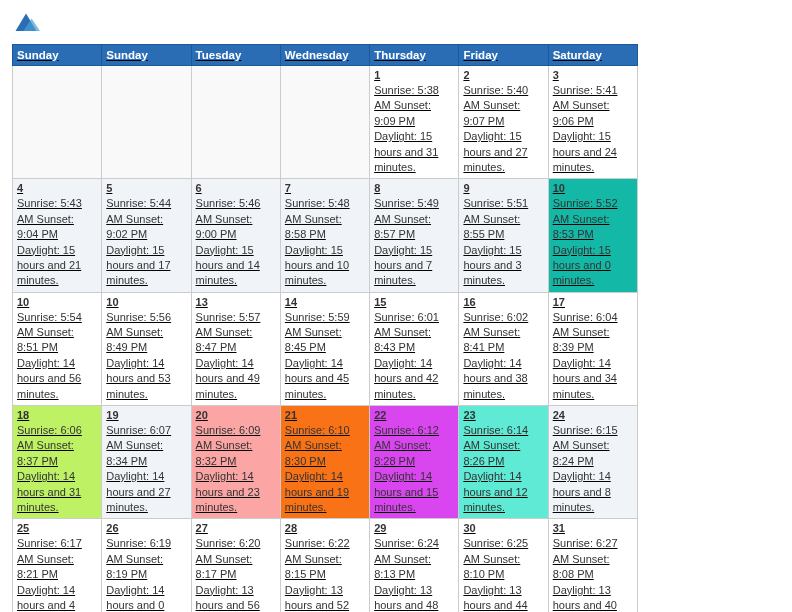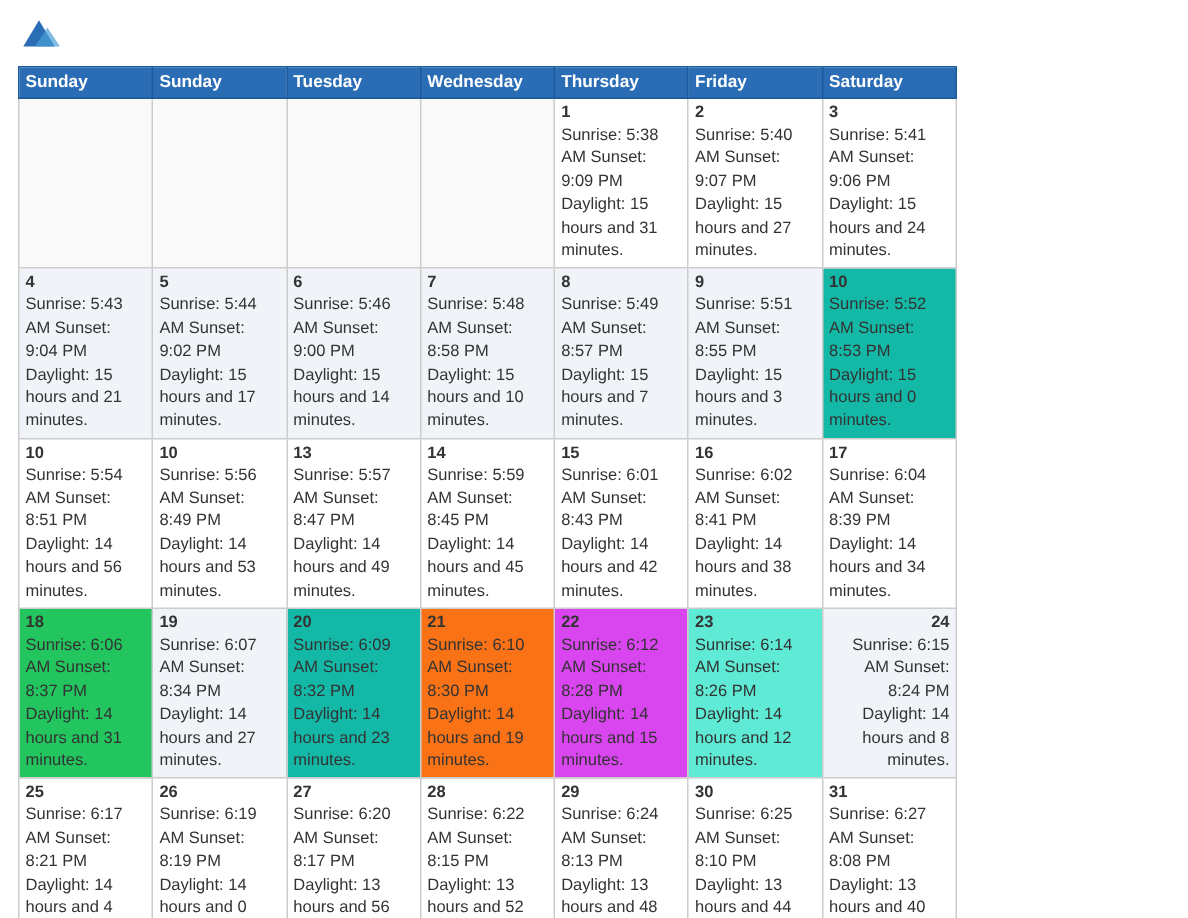"Sunday" .container { text-decoration: none -> underline }
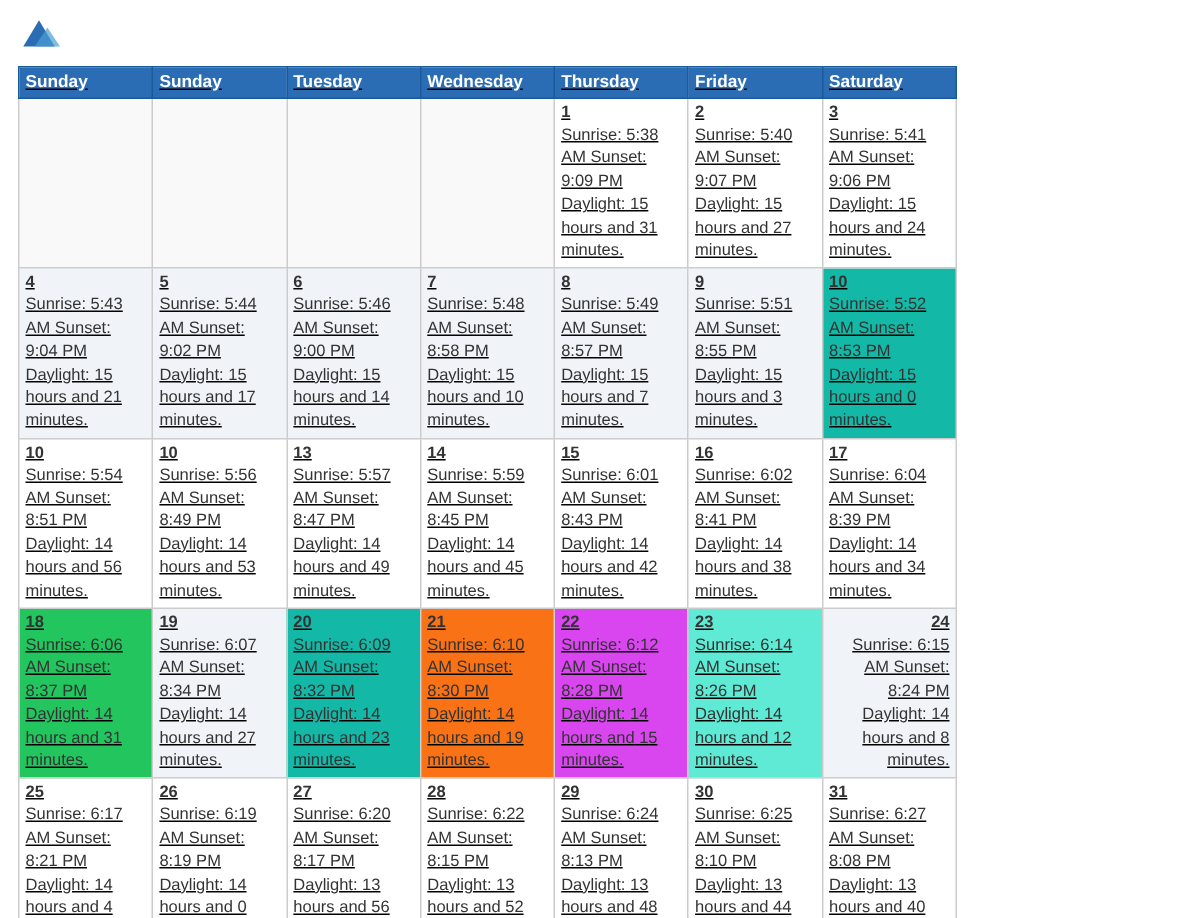"18" td { background: #22c55e -> #bef264 }
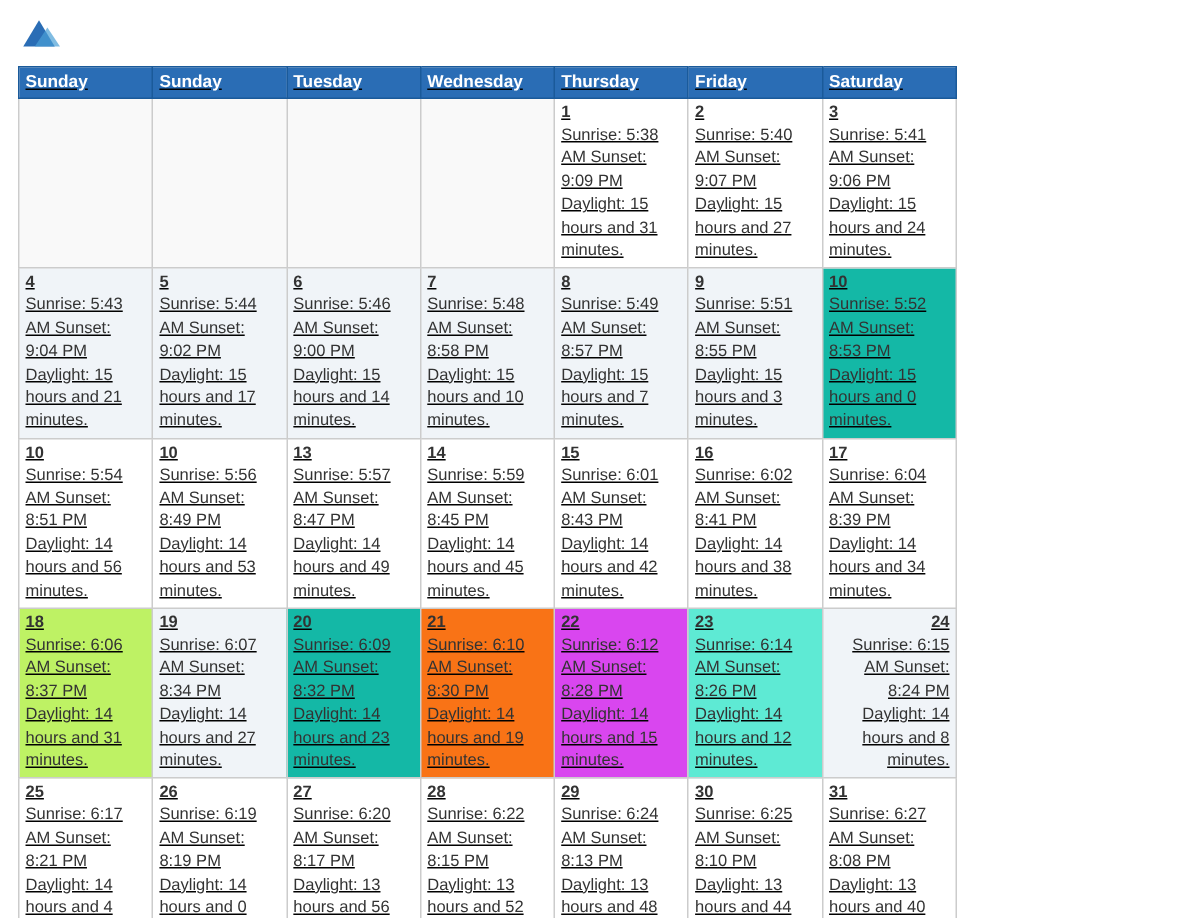"20" td { background: #14b8a6 -> #fca5a5 }
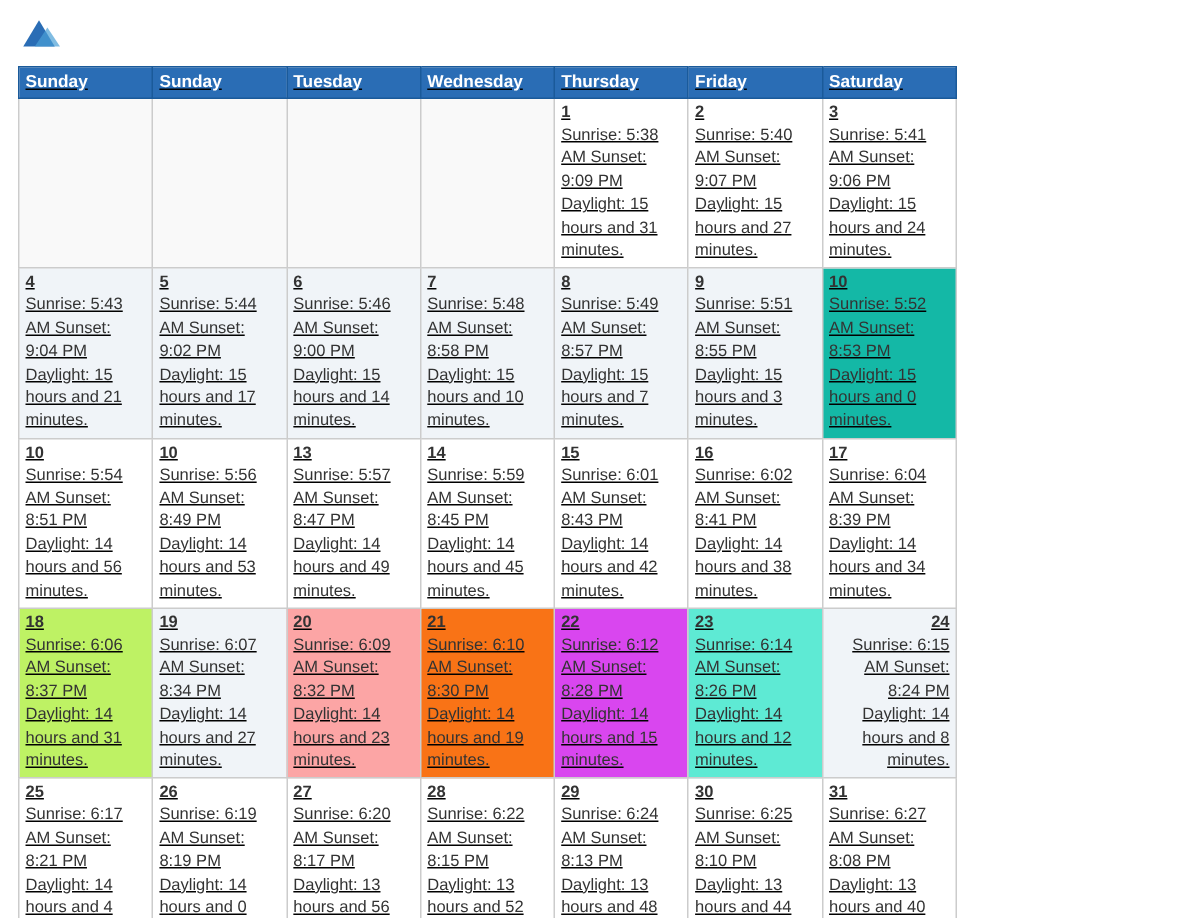"24" td { text-align: right -> none }
